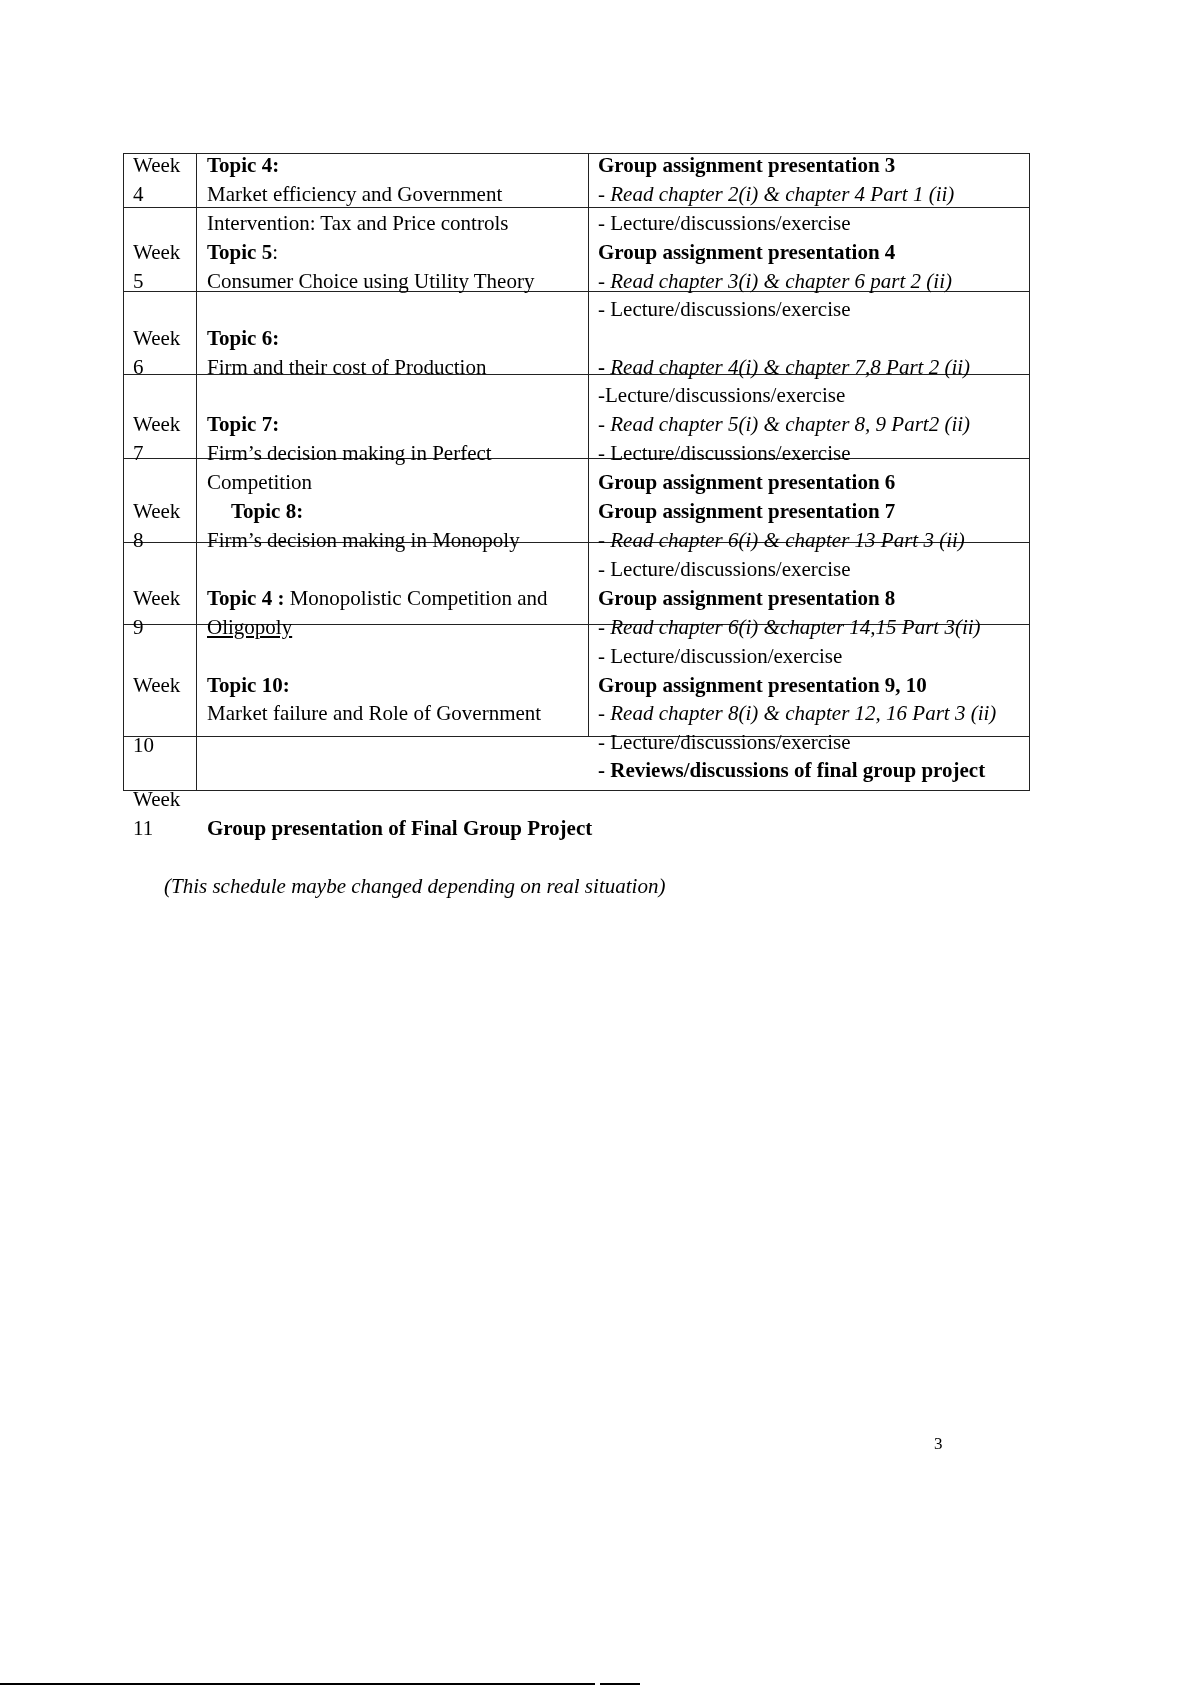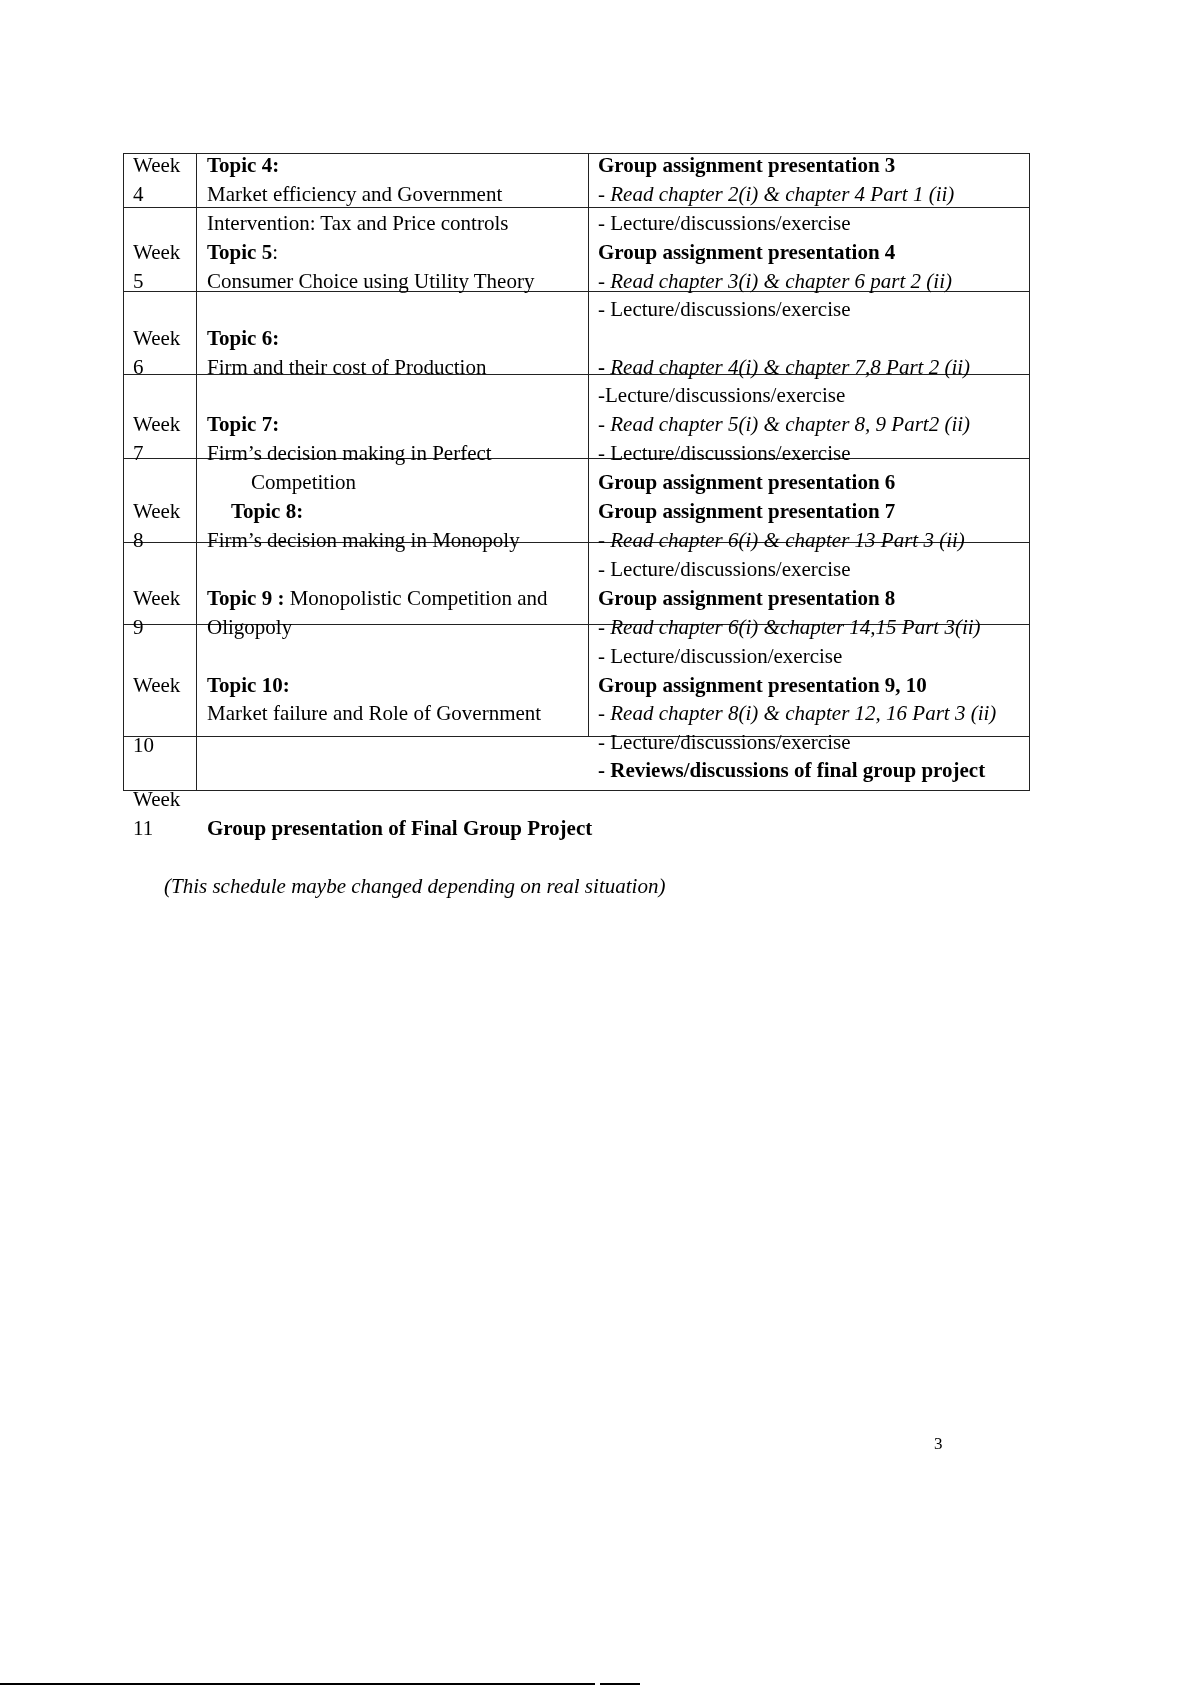"Competition" span.txt { margin-left: 44px -> none }
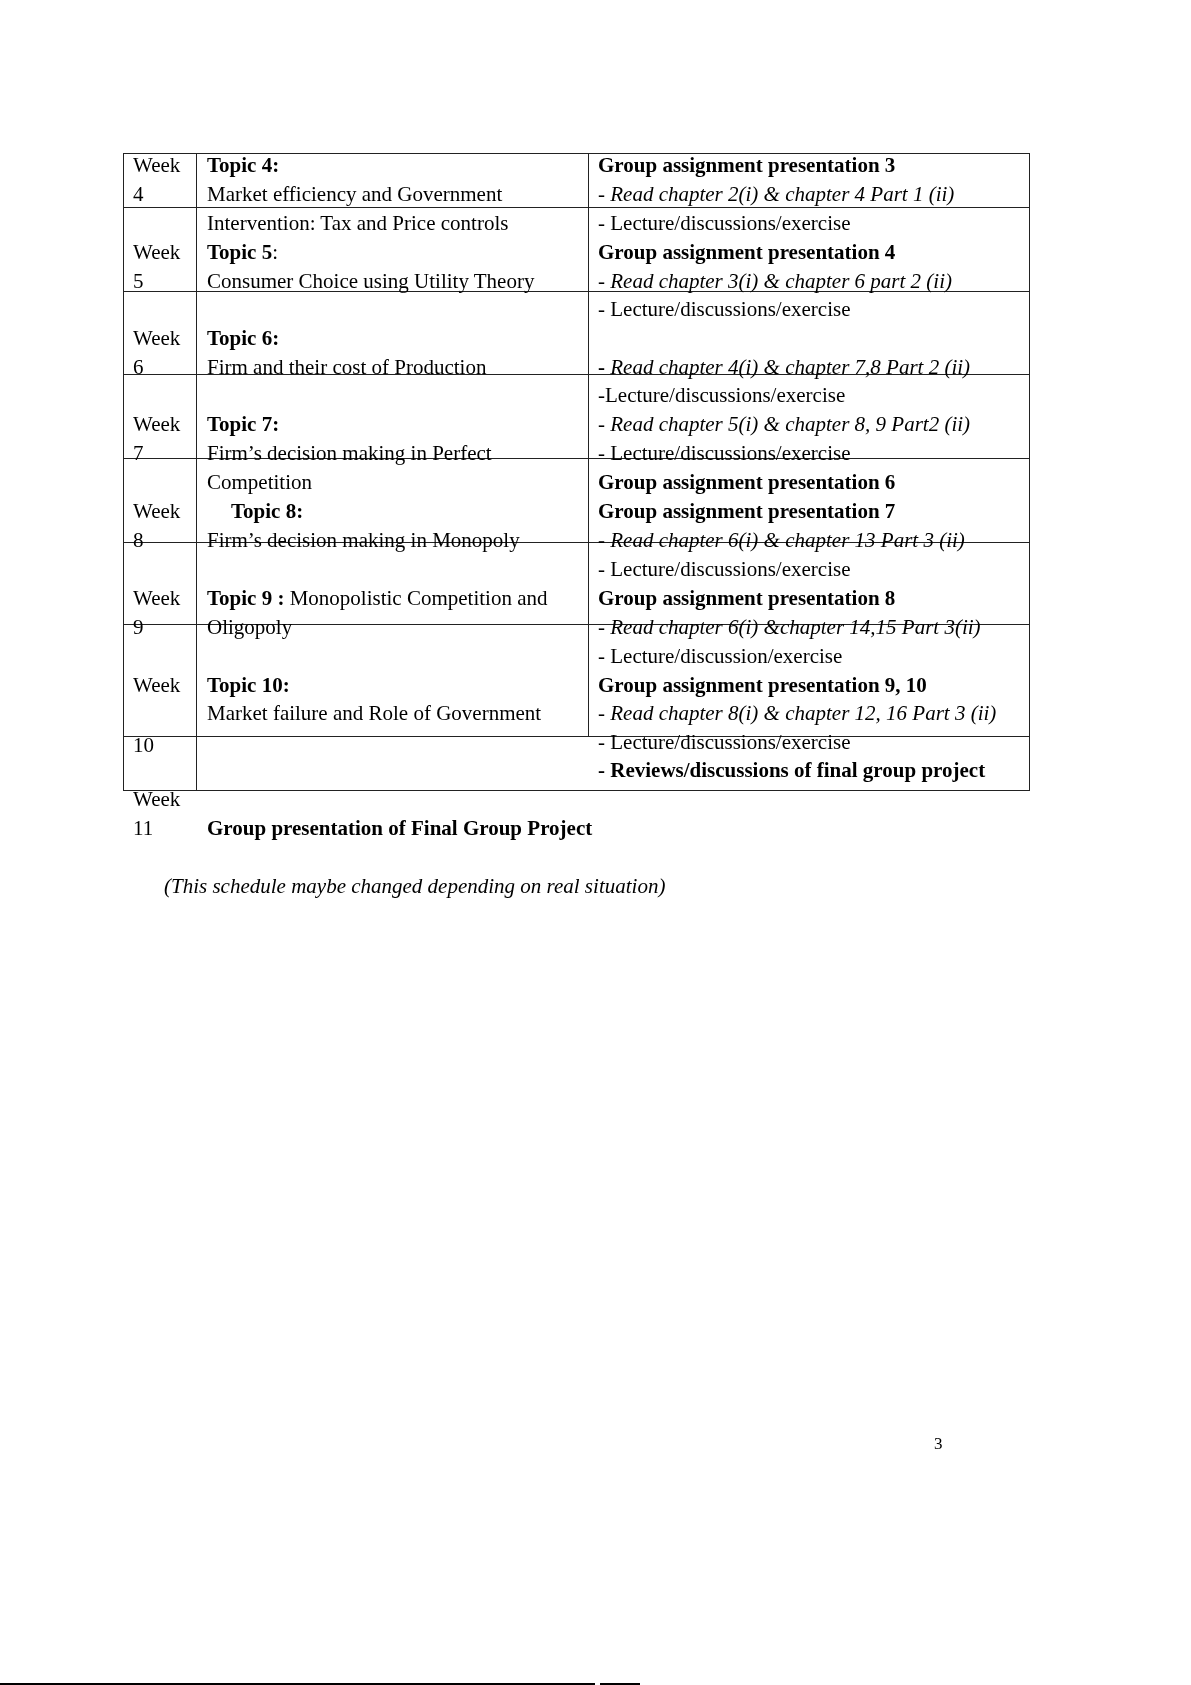"Topic 9 :" span.b { text: 9 -> 4 }
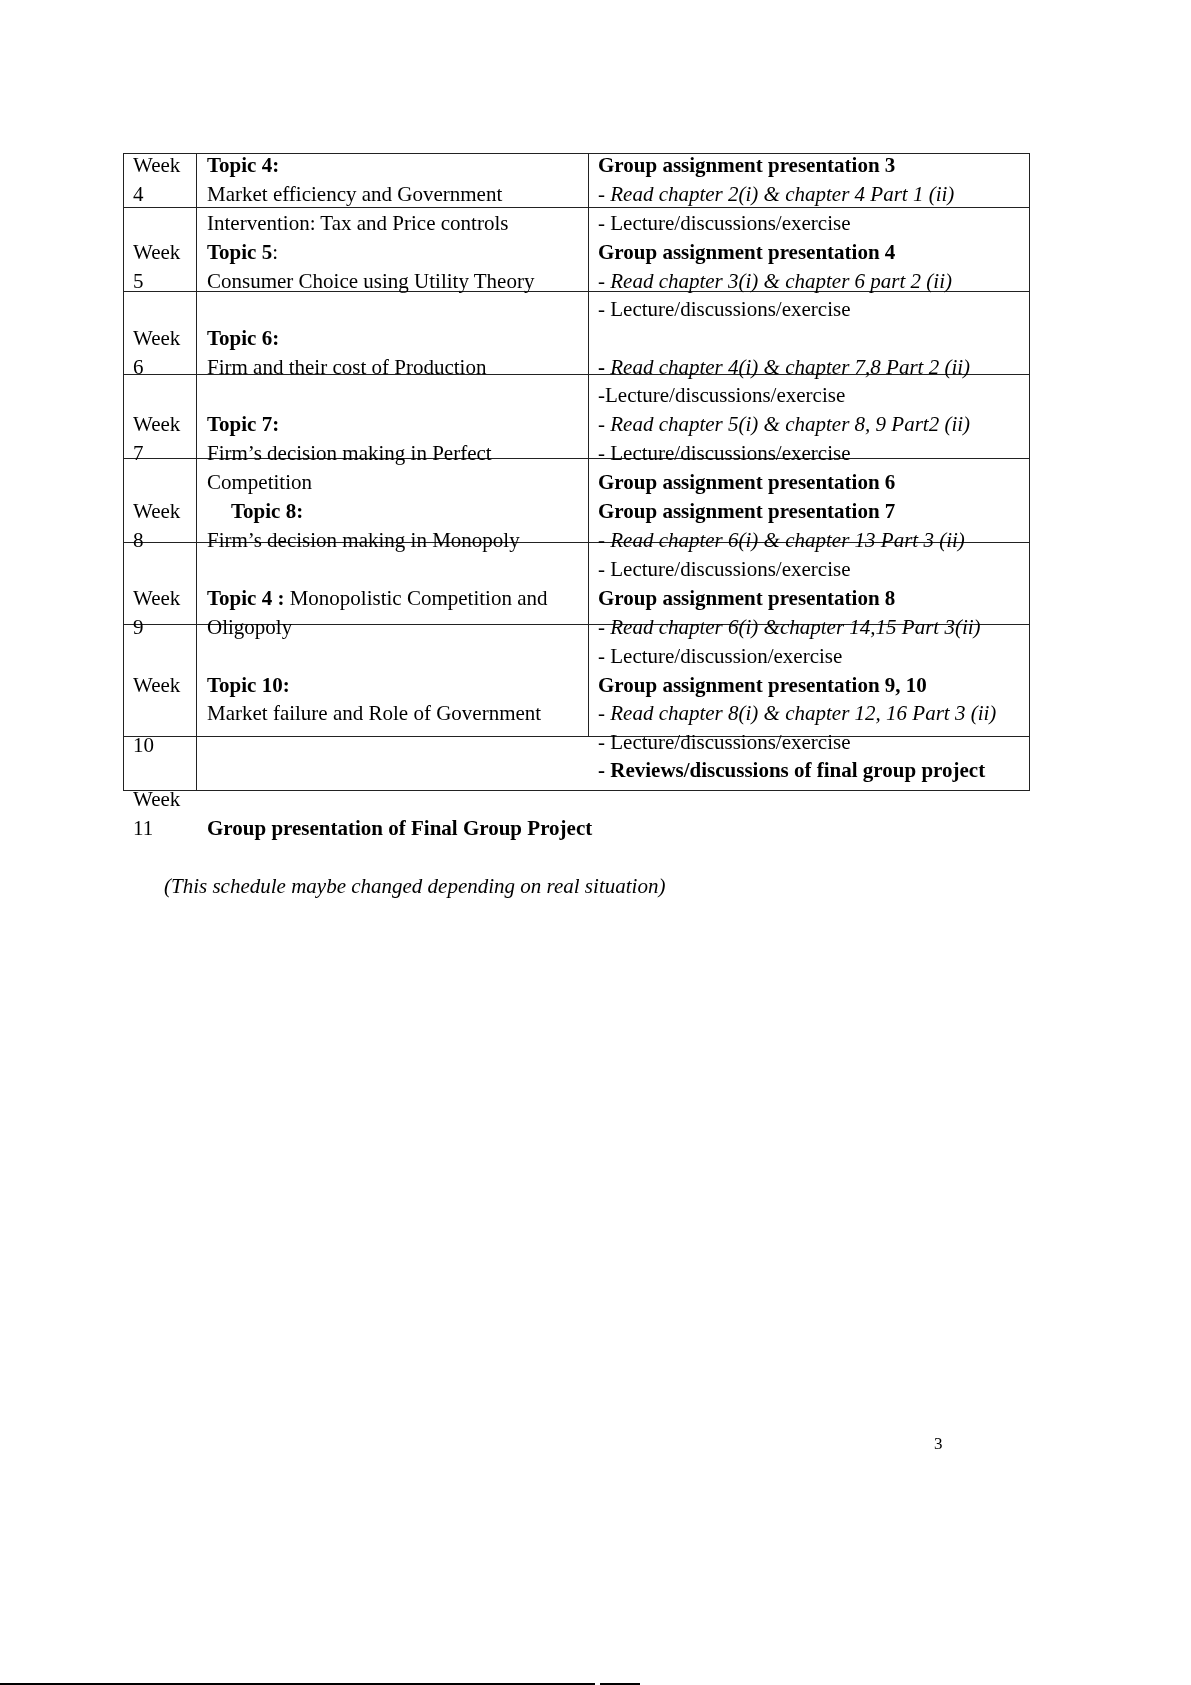"Oligopoly" span.txt { text-decoration: none -> underline }
